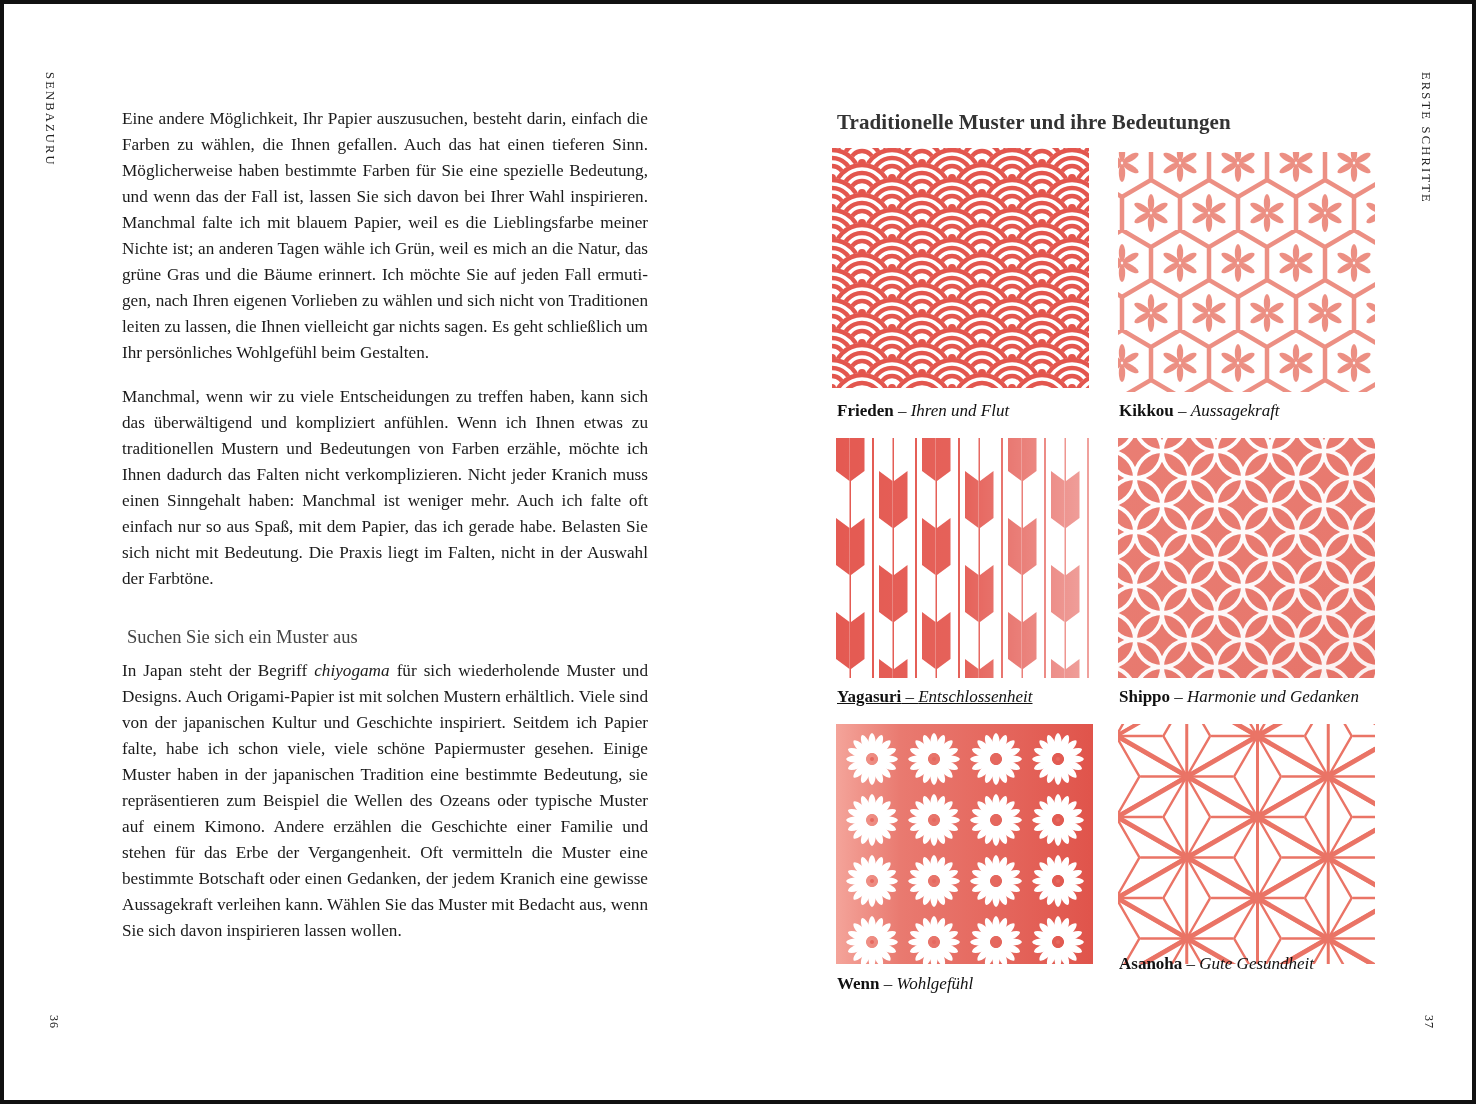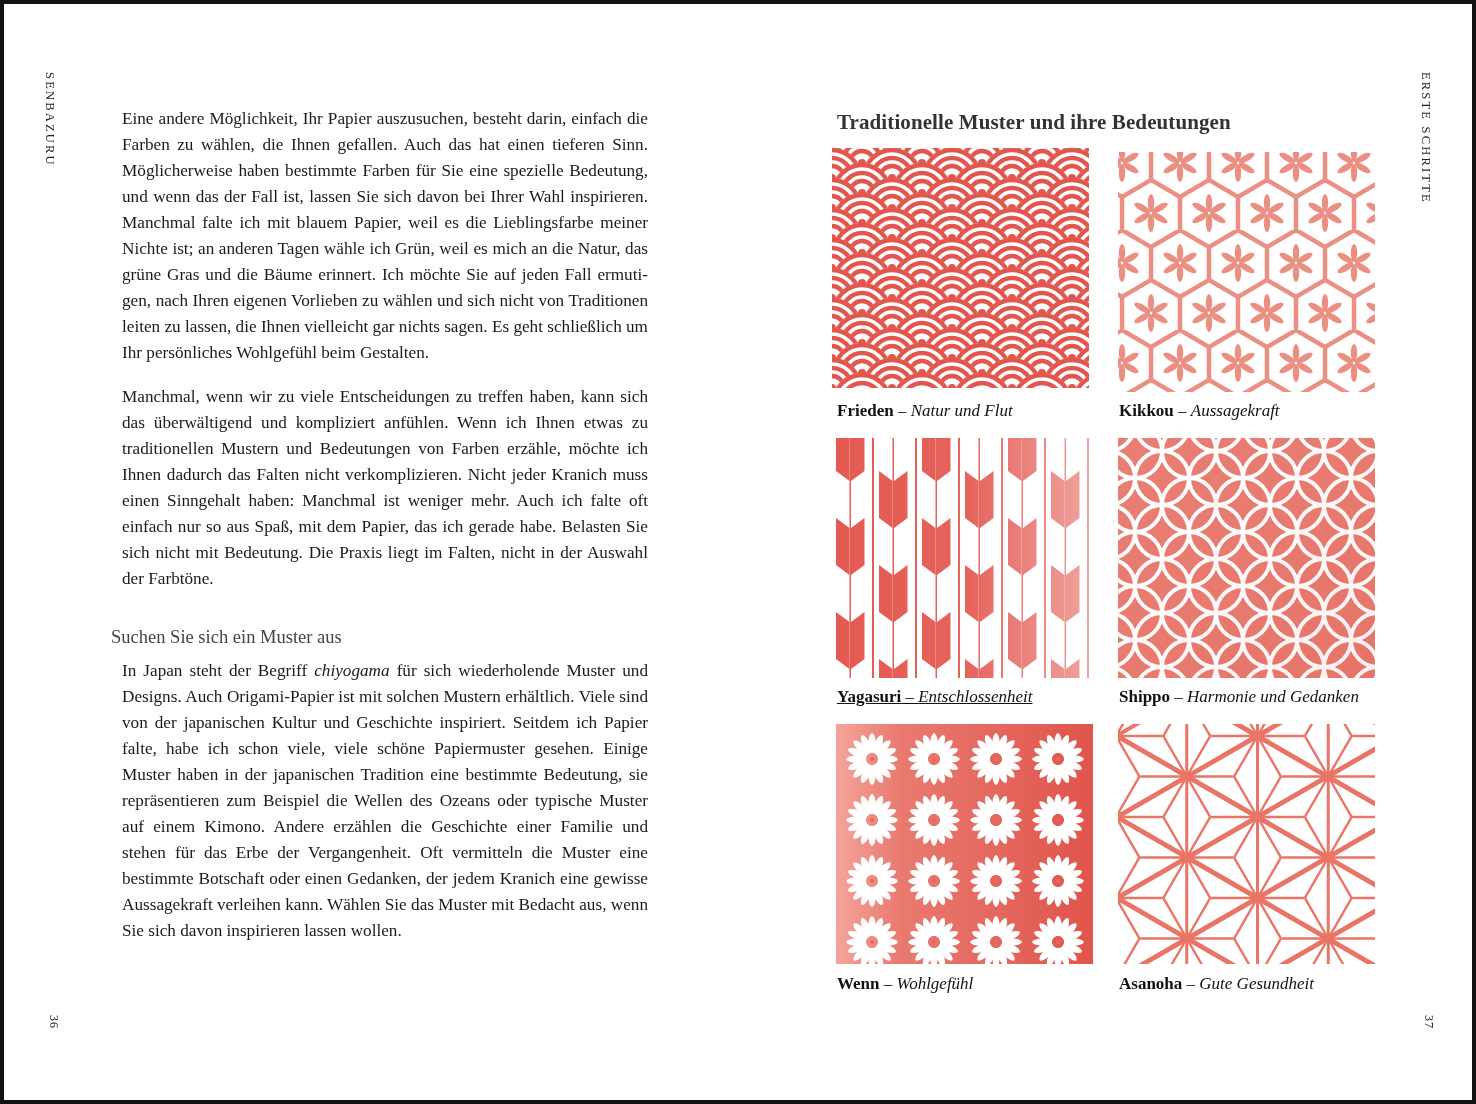"Natur und Flut" i { text: Natur -> Ihren }
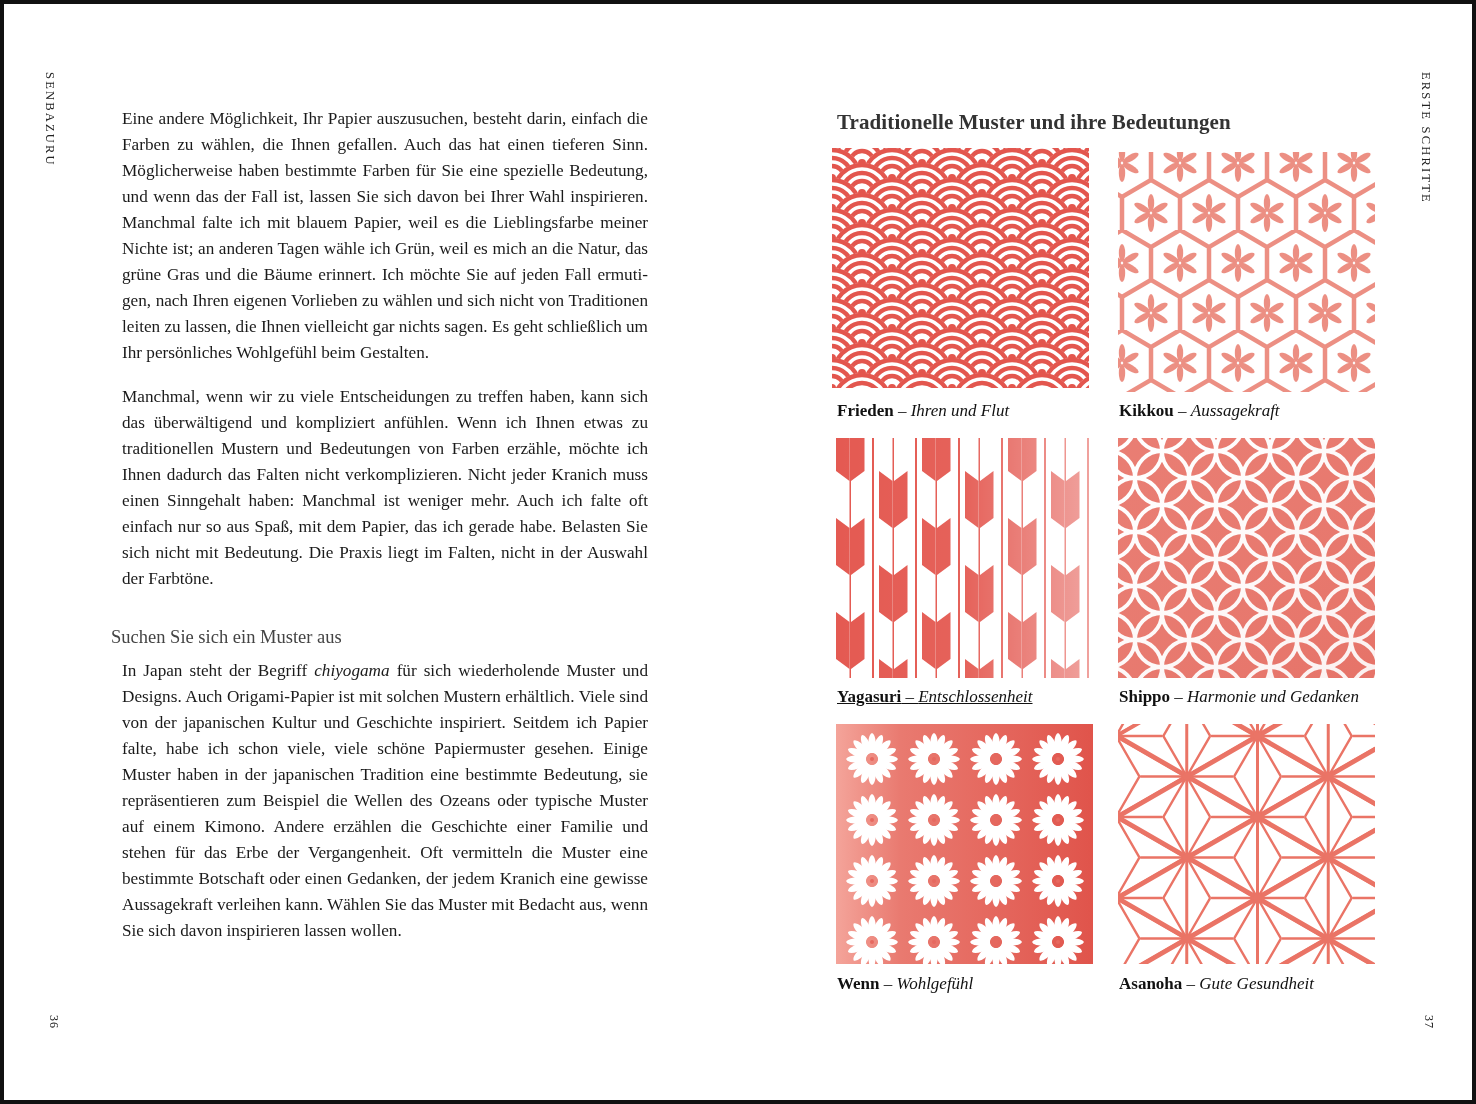"Suchen Sie sich ein Muster" .text-col h2 { margin: 33px 0 9px 0 -> 33px 0 9px 16px }
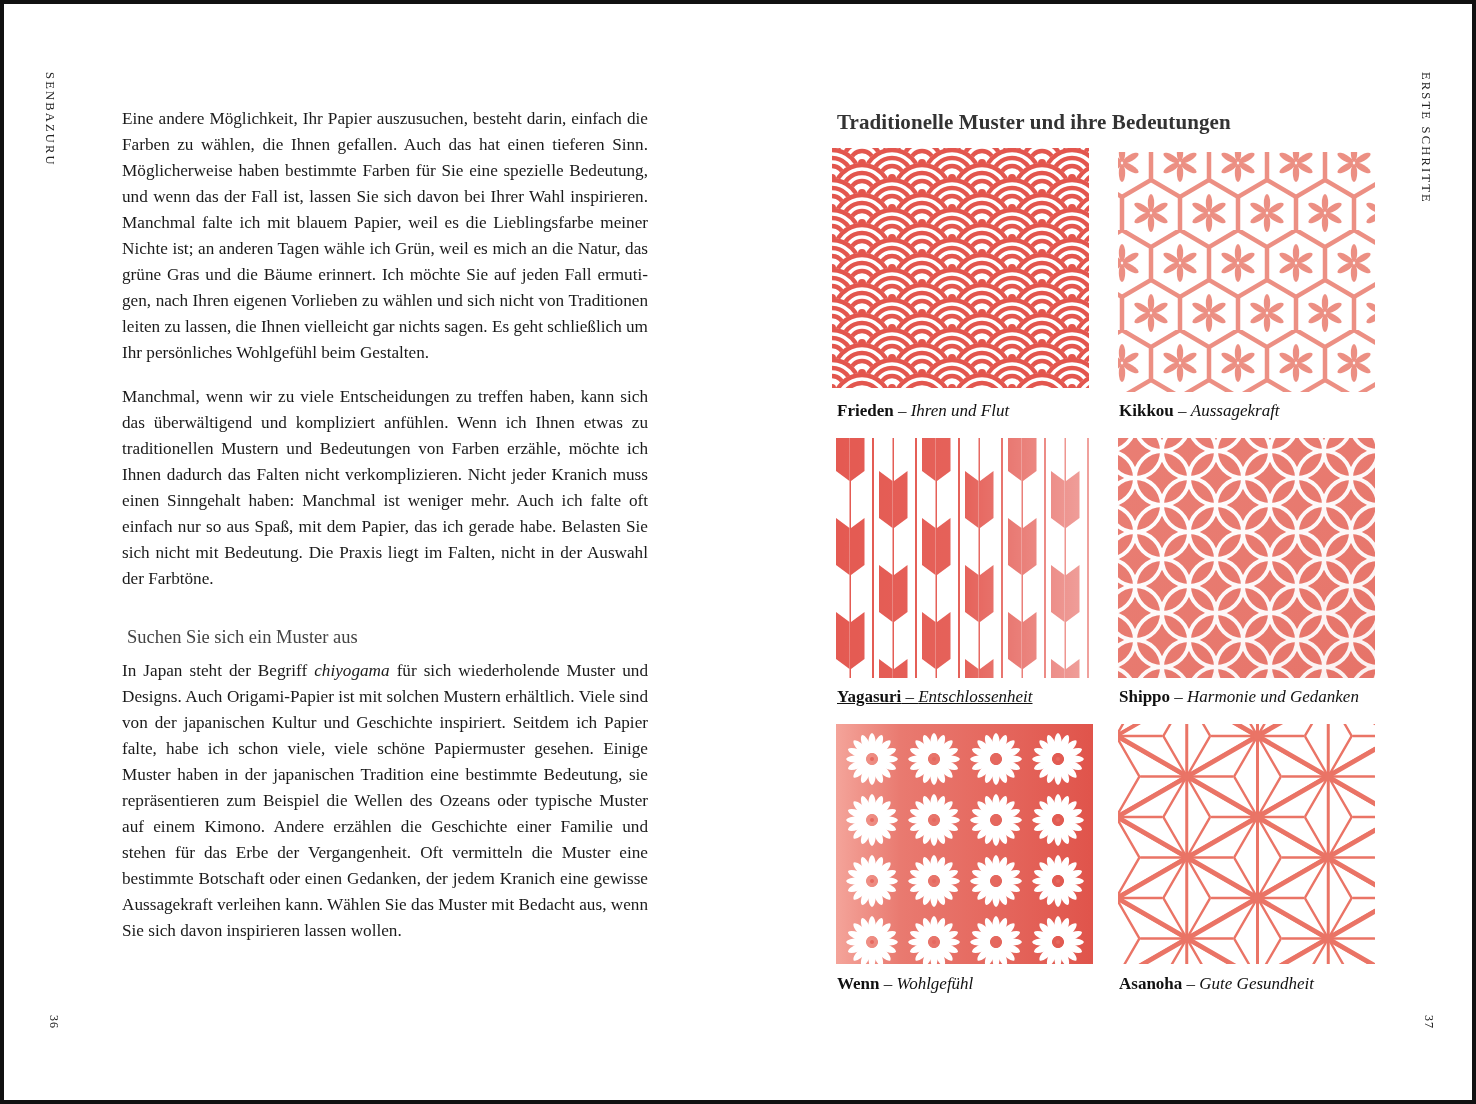"Asanoha – Gute Gesundheit" div.caption { top: 970px -> 950px }
